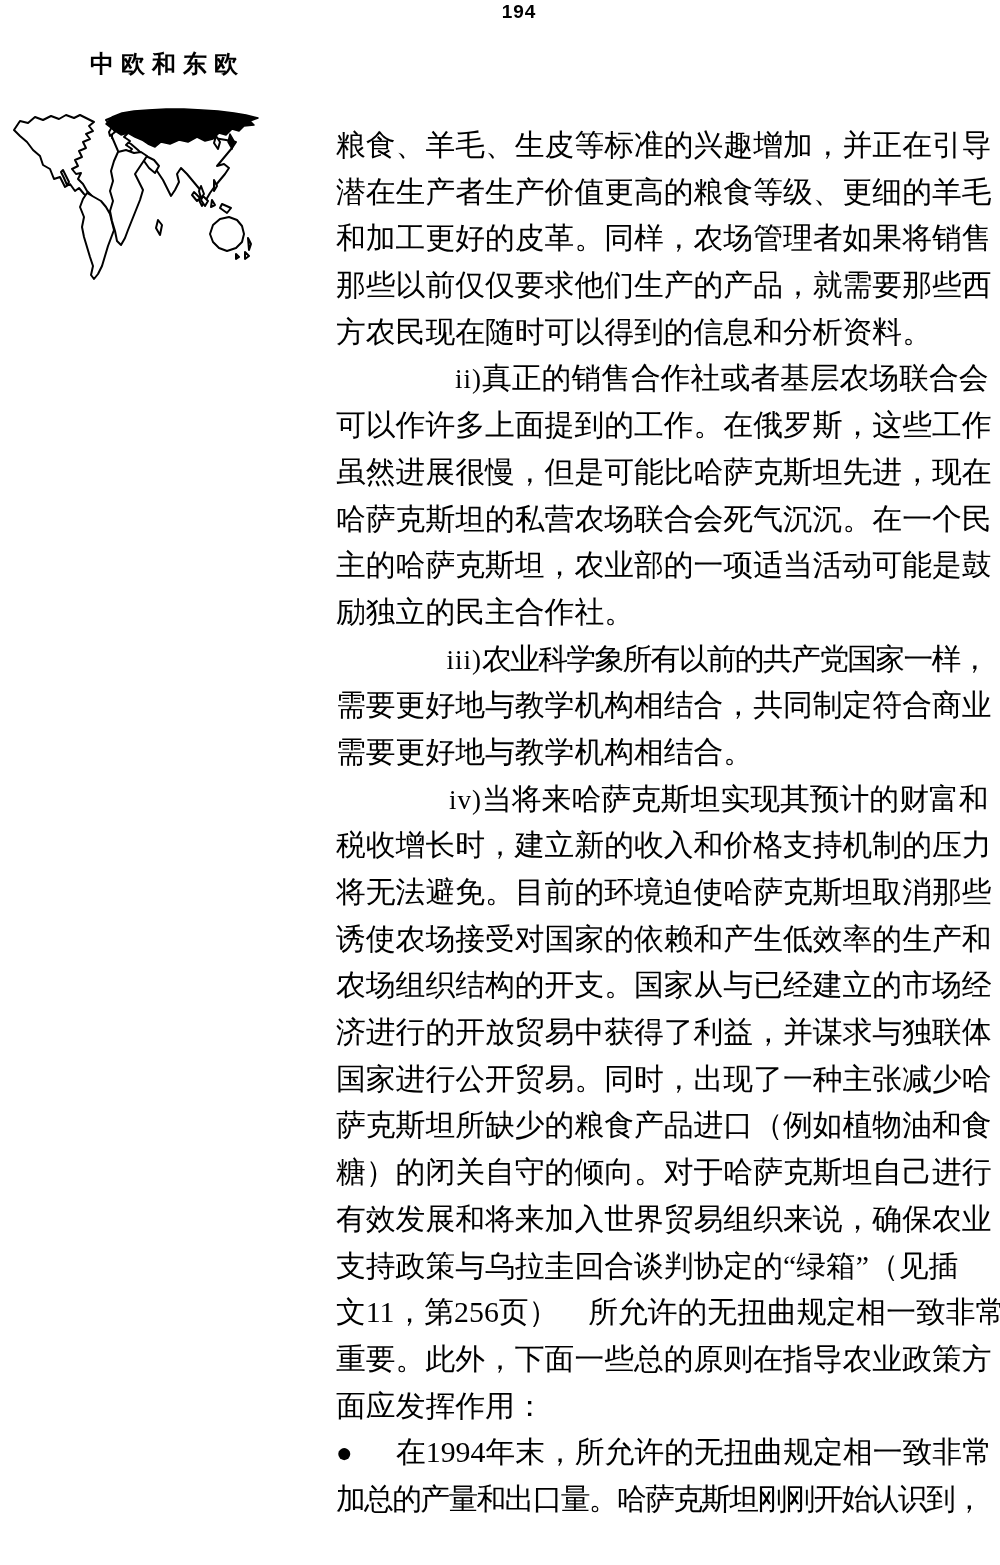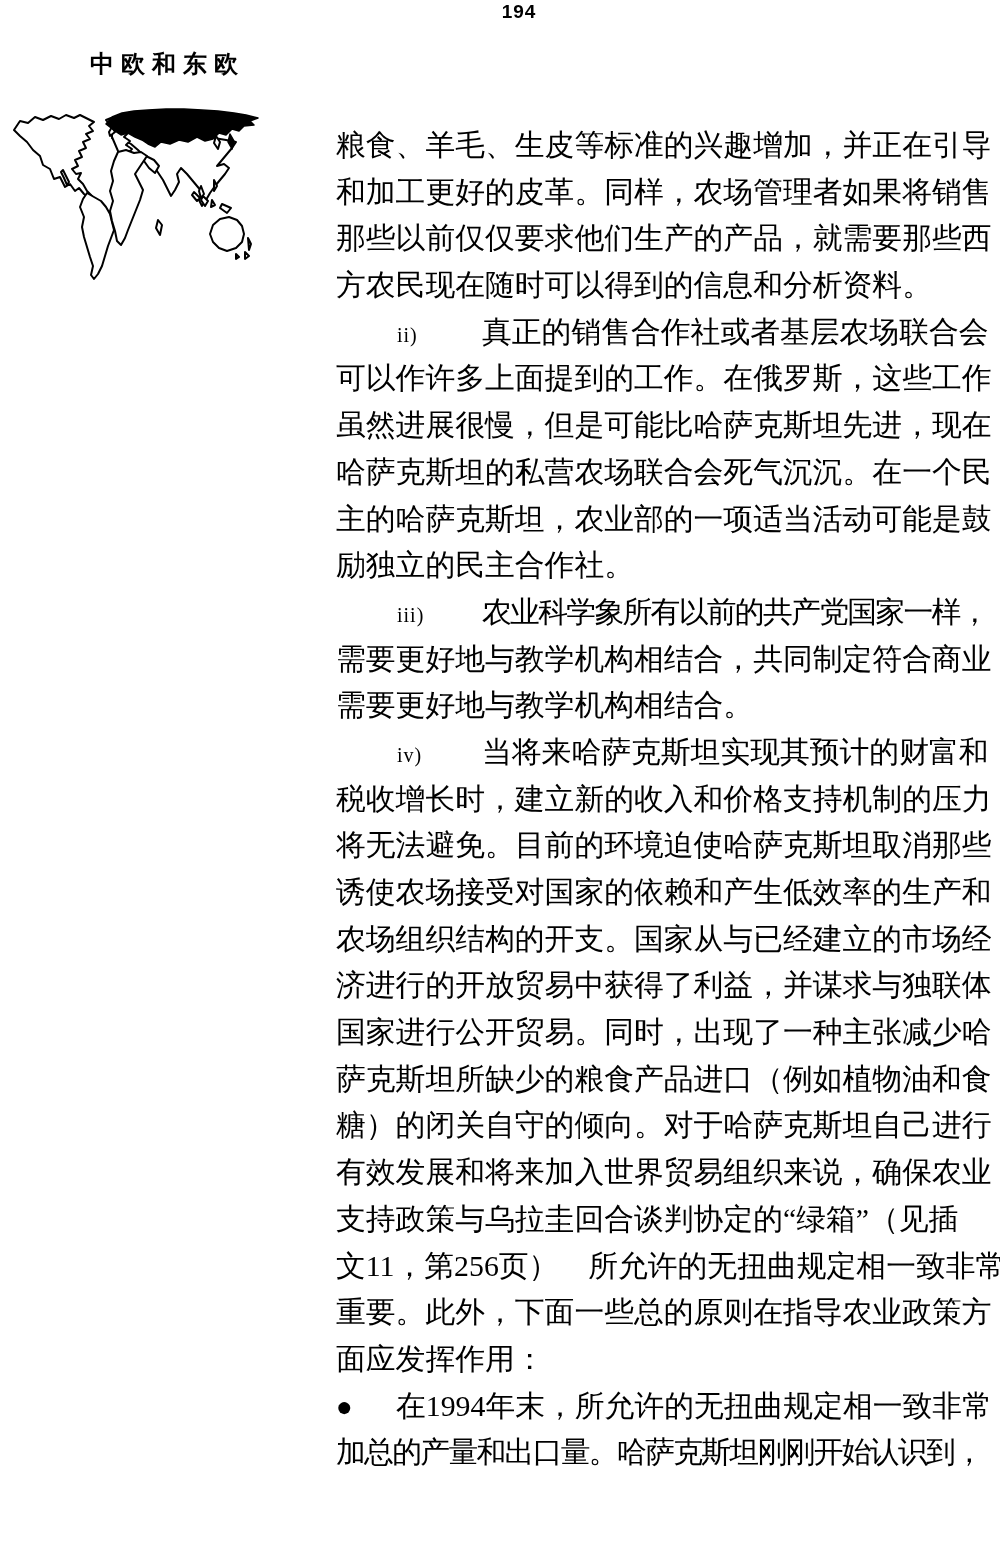"潜在生产者生产价值更高的粮食等级、更细的羊毛" div.line { html: none -> <div><span>潜在生产者生产价值更高的粮食等级、更细的羊毛</span></div> }
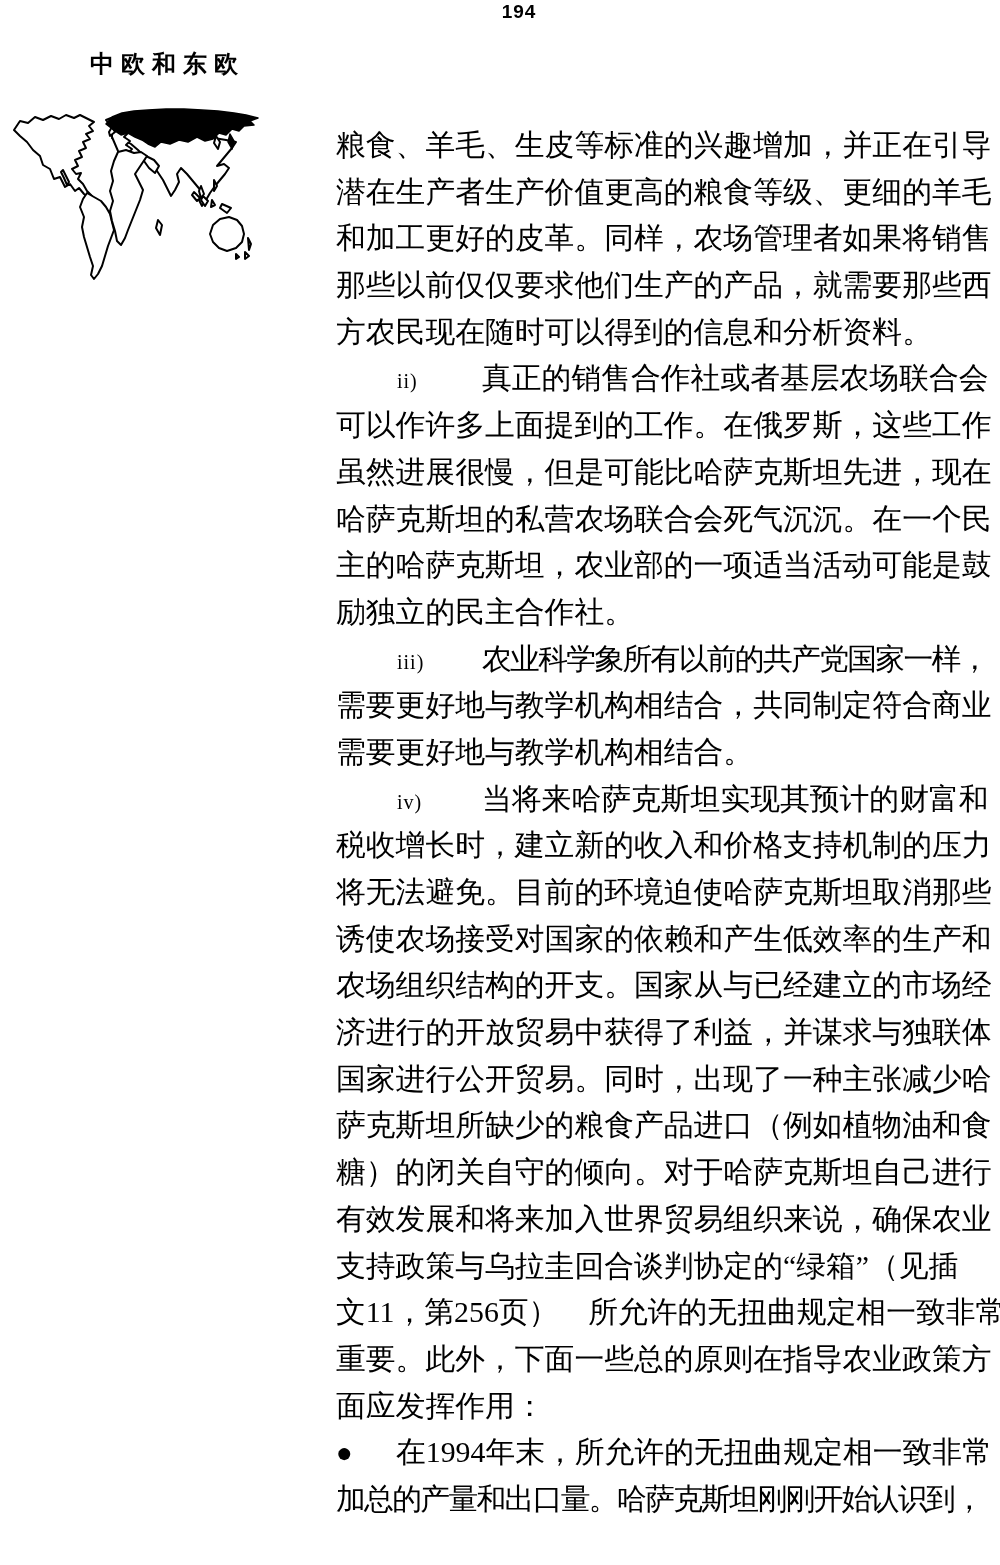"ii)" .line.roman .marker { font-size: 20px -> 27px; text-align: none -> right }
